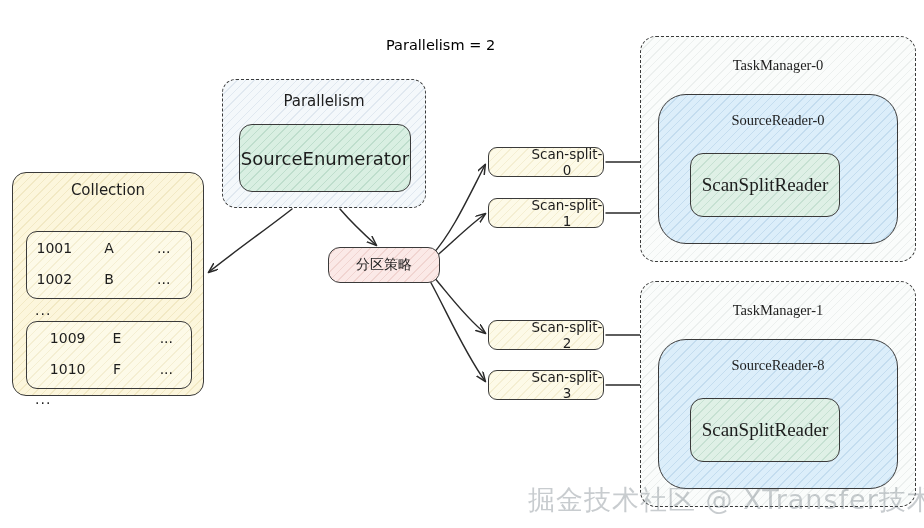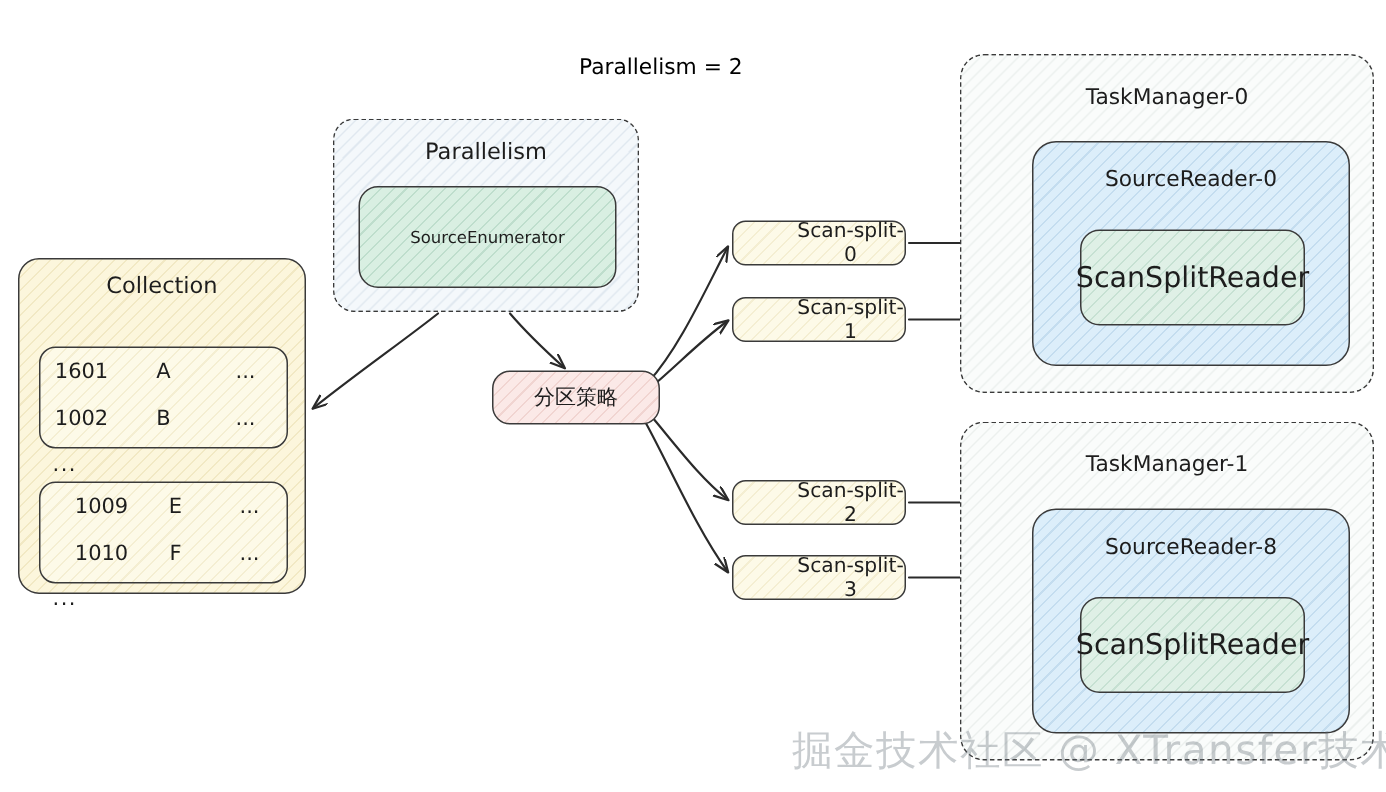"TaskManager-0" .taskmanager { font-family: none -> Liberation Serif, serif }
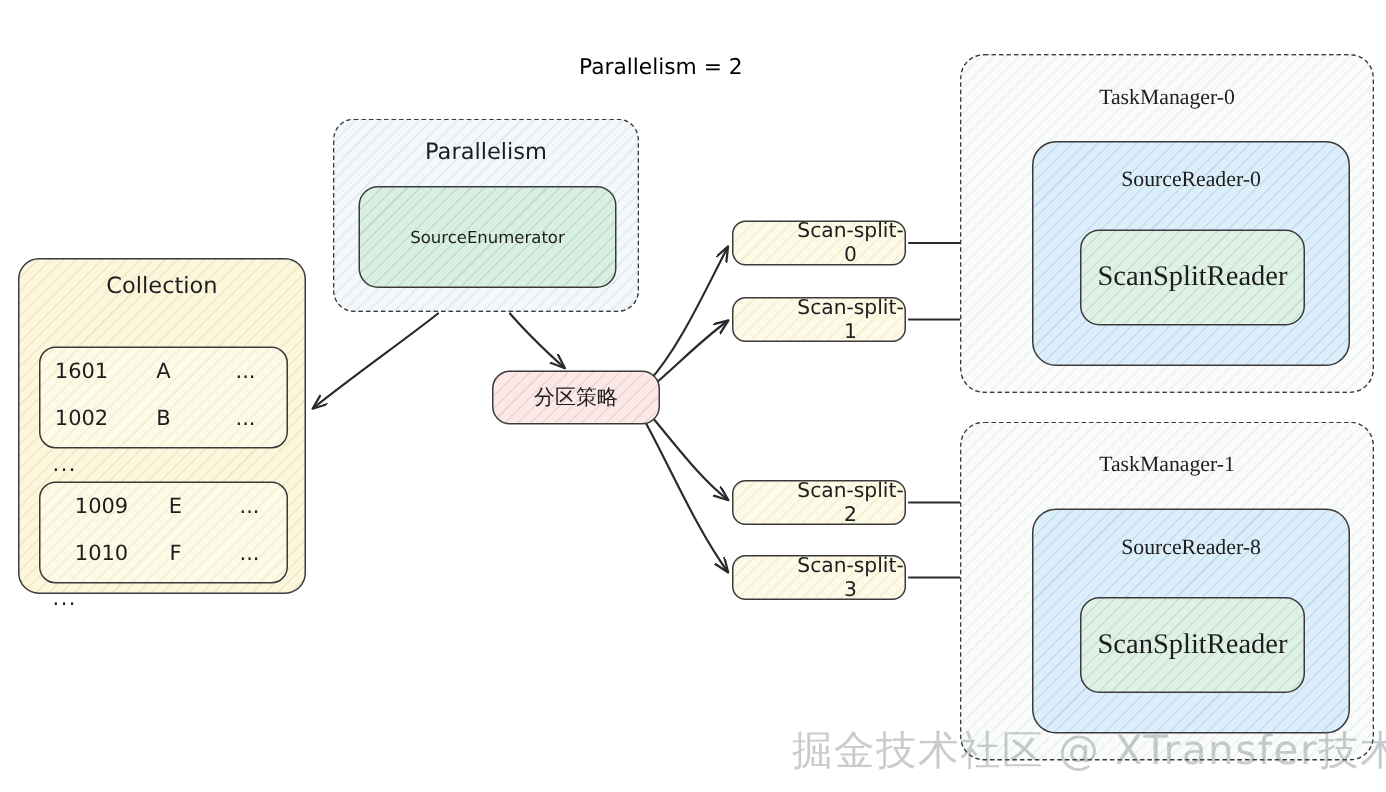"SourceReader-0" .source-reader { border-radius: 16px -> 28px; left: 47px -> 17px; padding-left: none -> 28px }
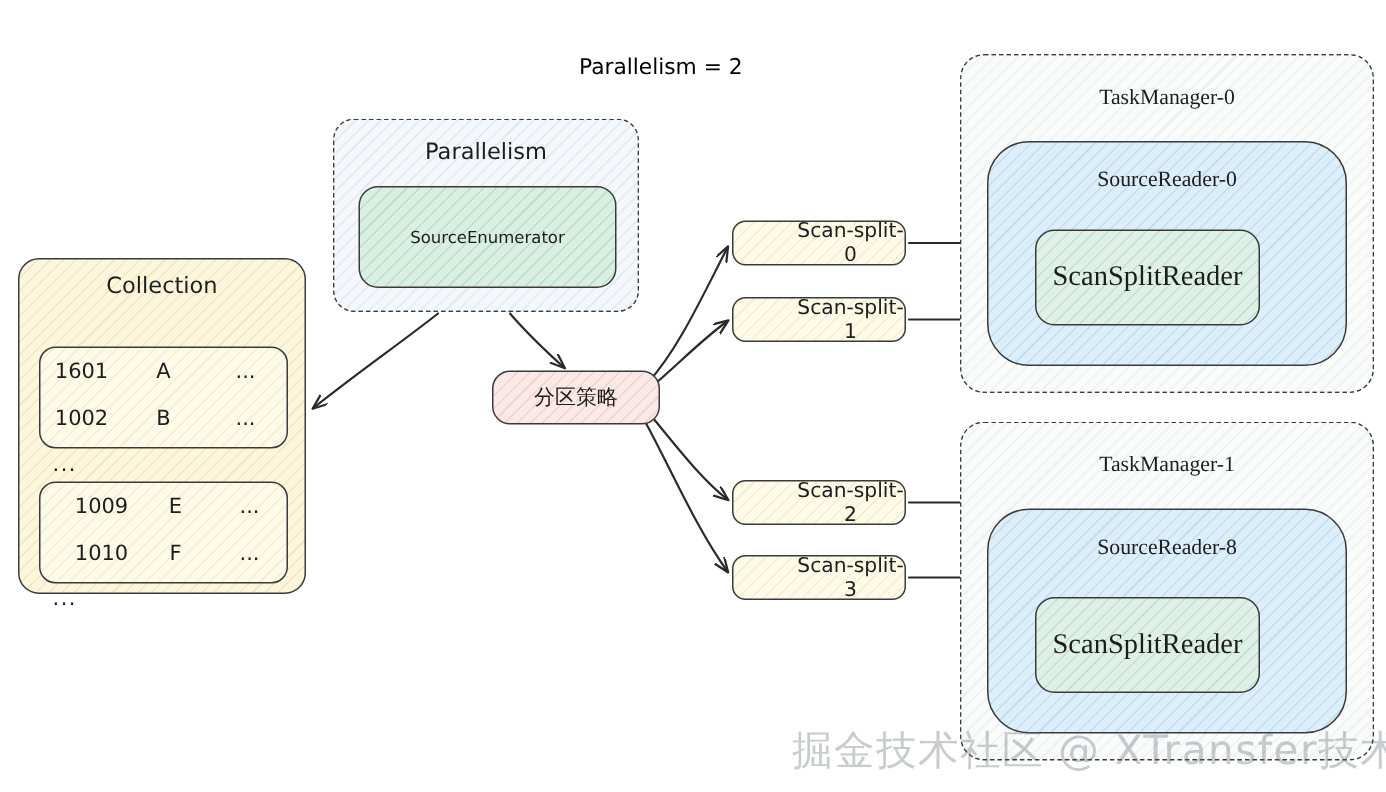"SourceEnumerator" #source-enumerator { font-size: 11px -> 18px }
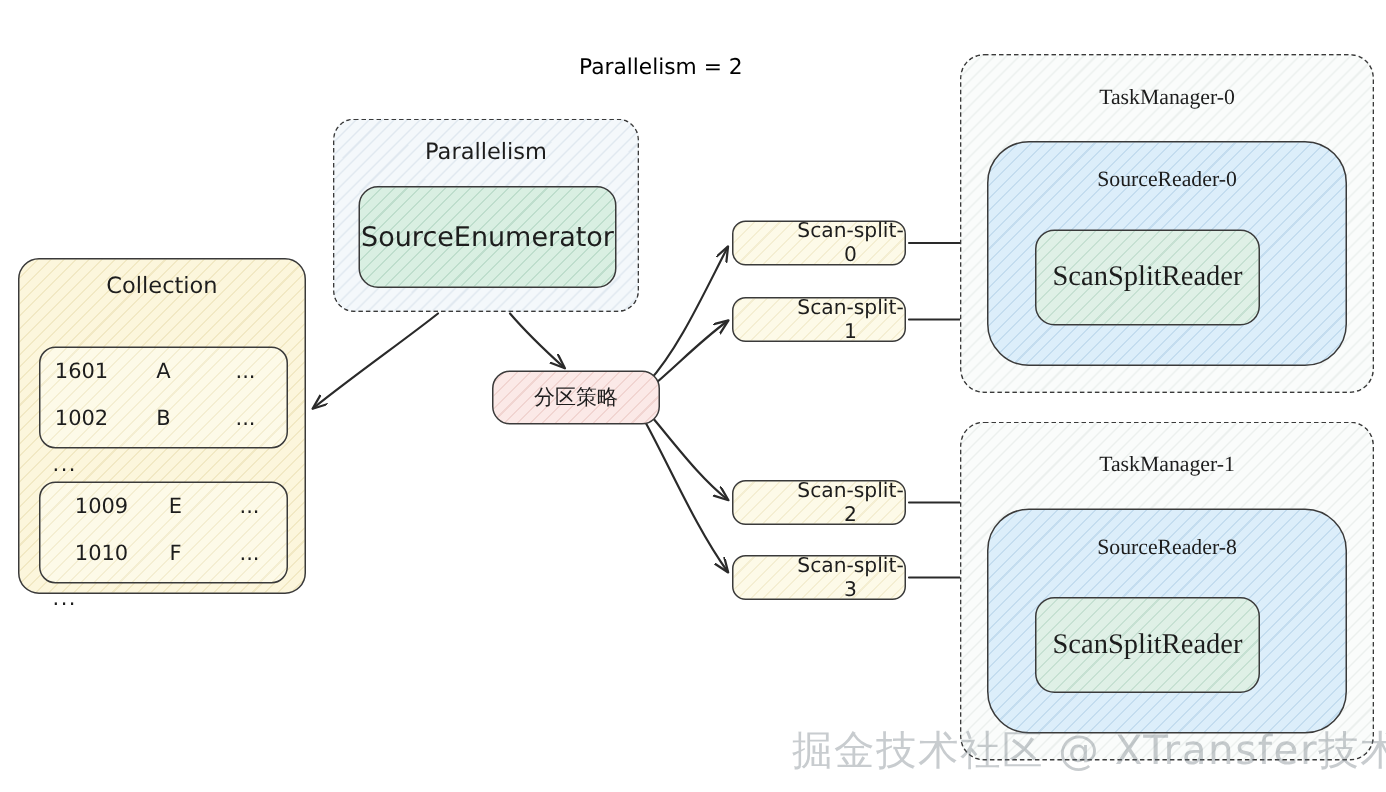"1601" span { text: 1601 -> 1001 }
